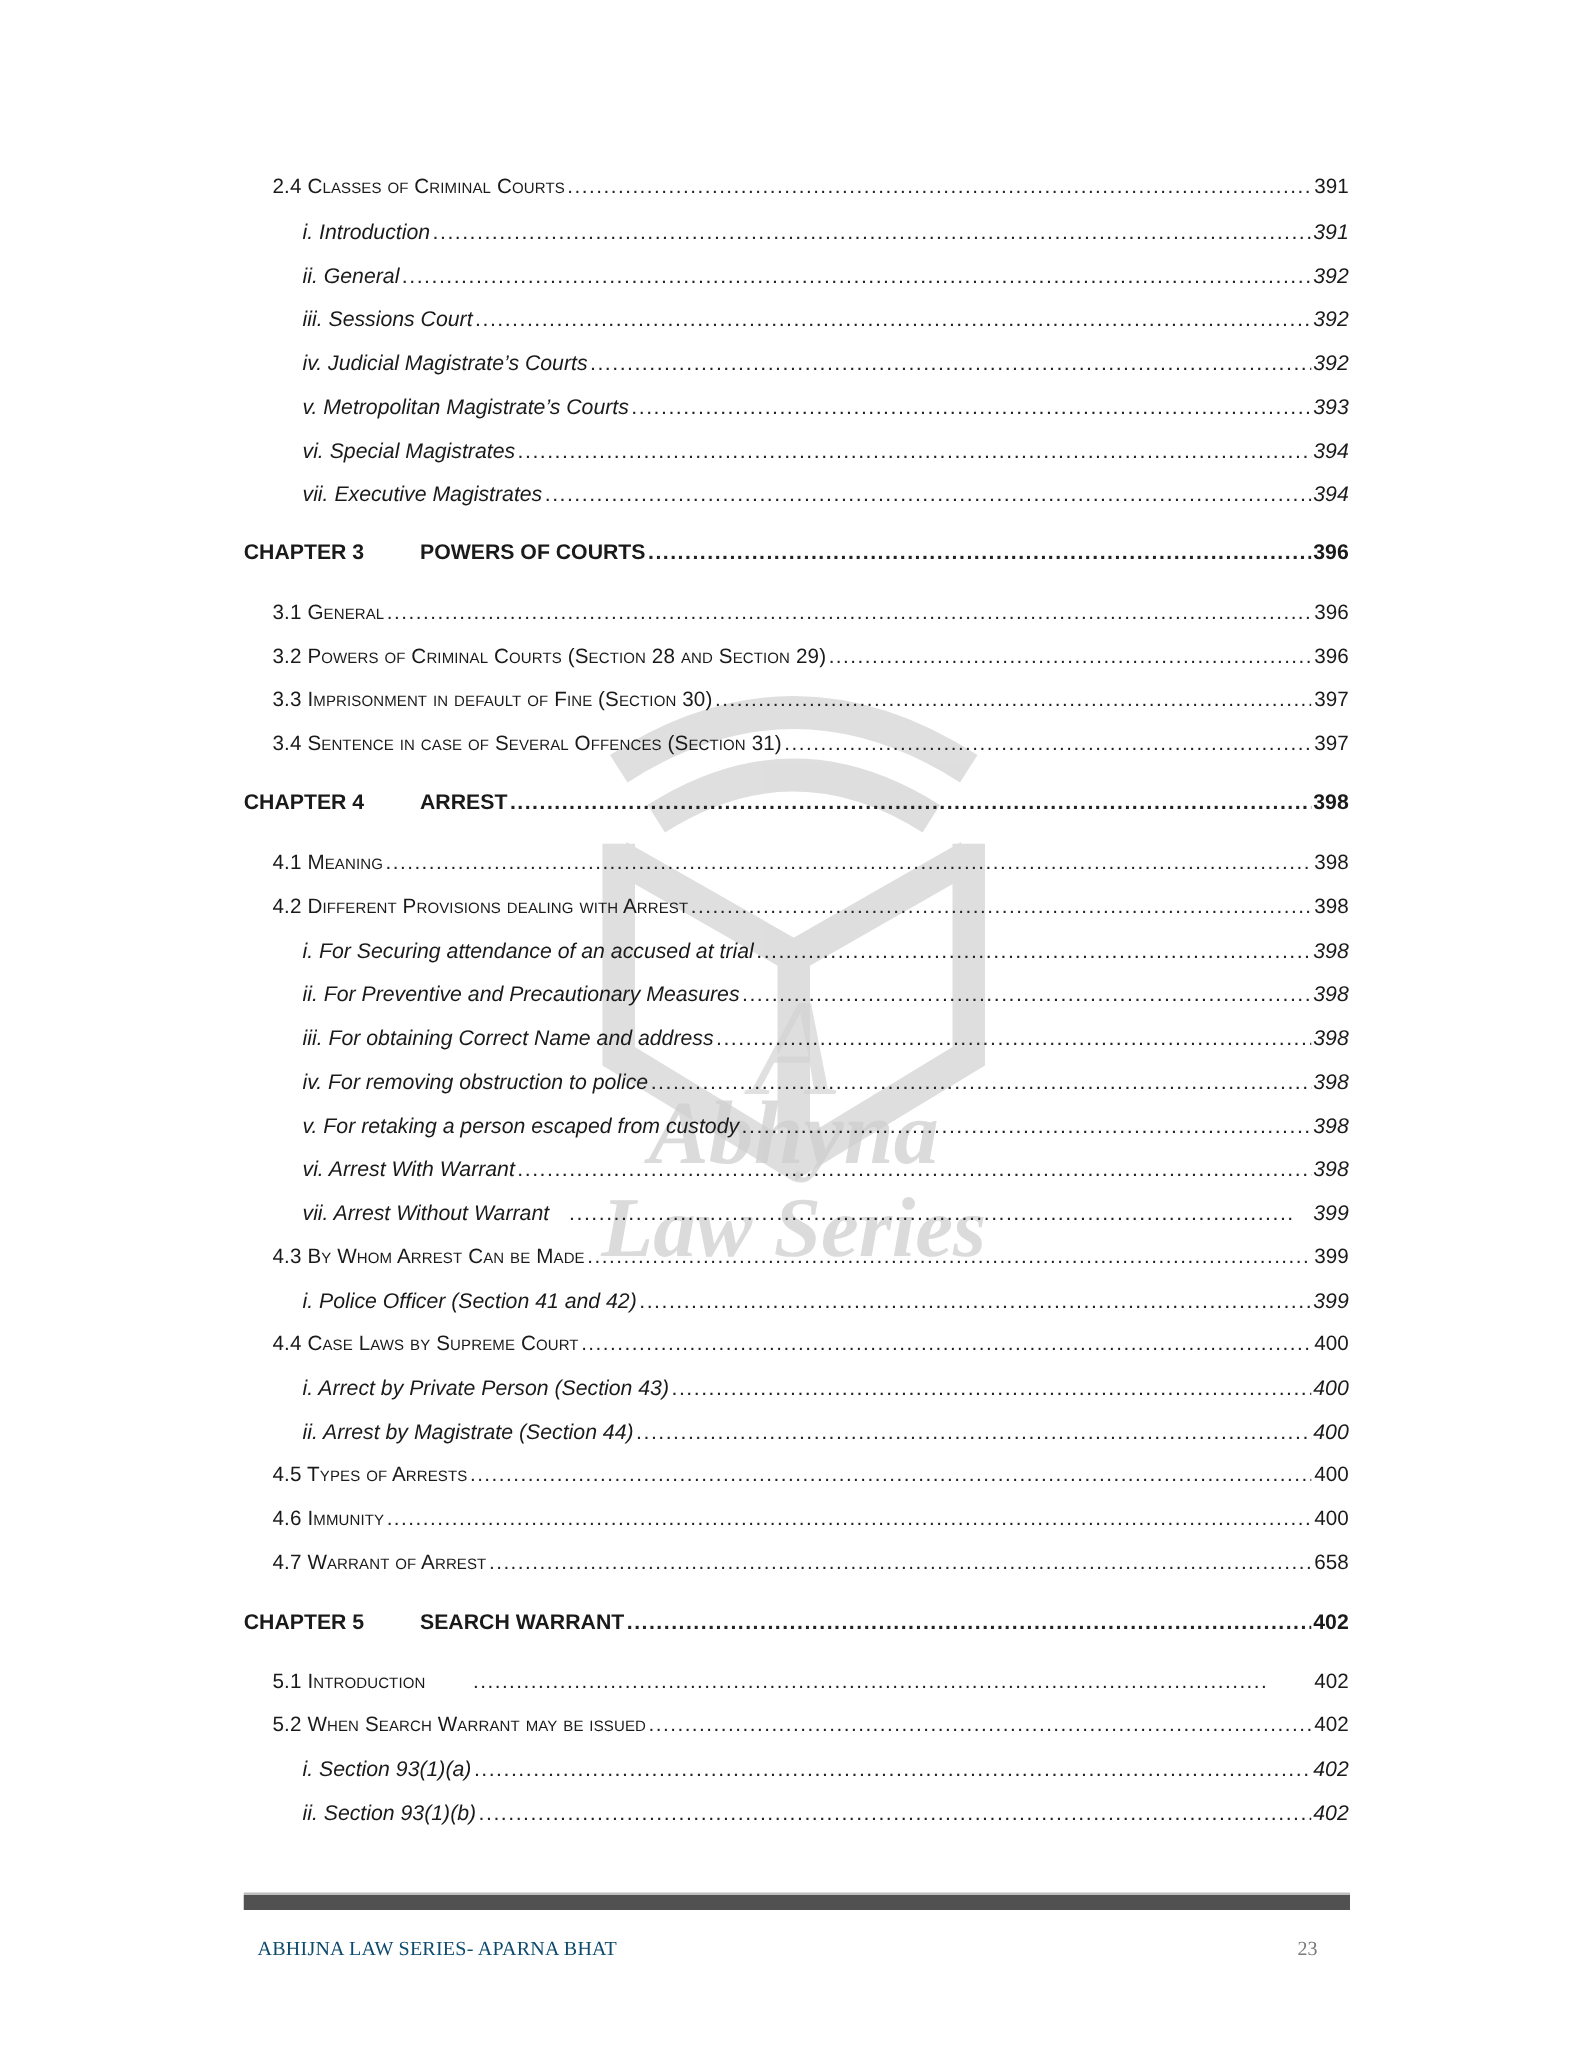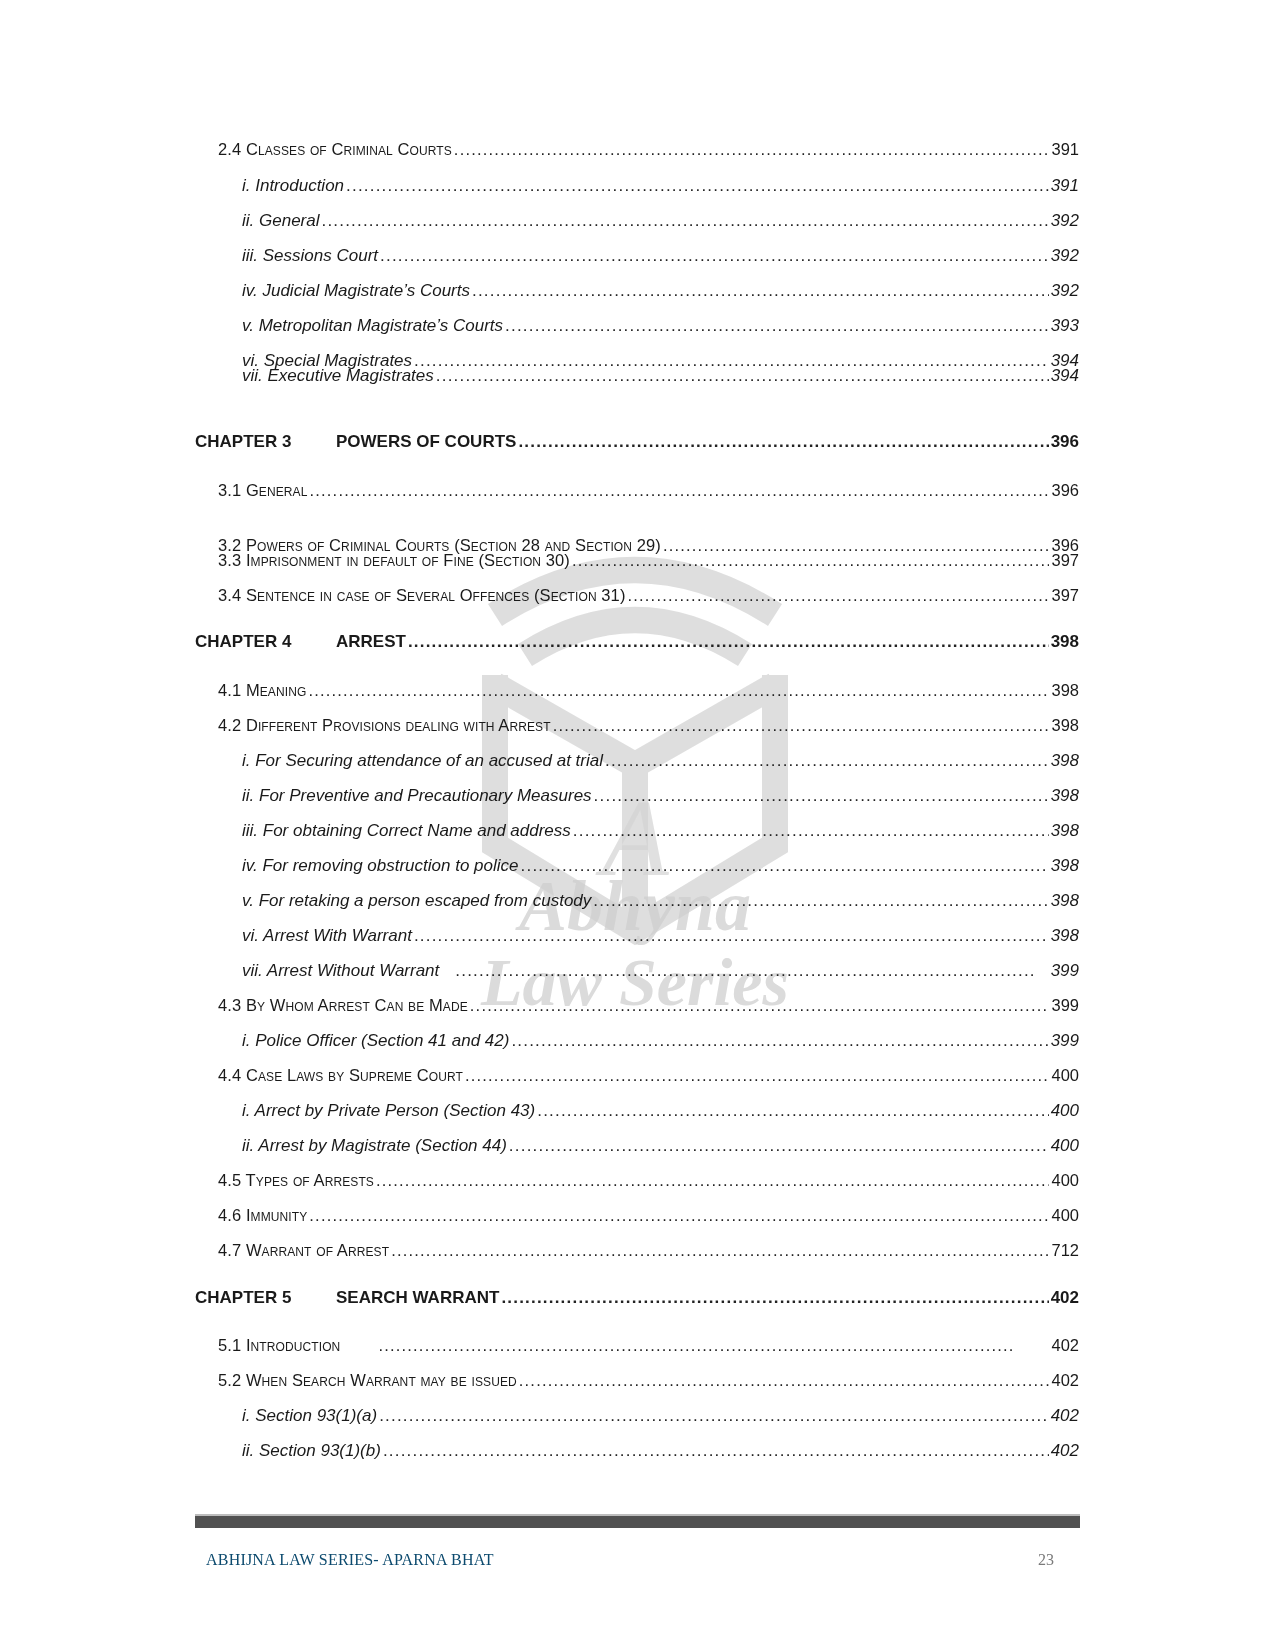"vii. Executive Magistrates" div.row { top: 366px -> 386px }
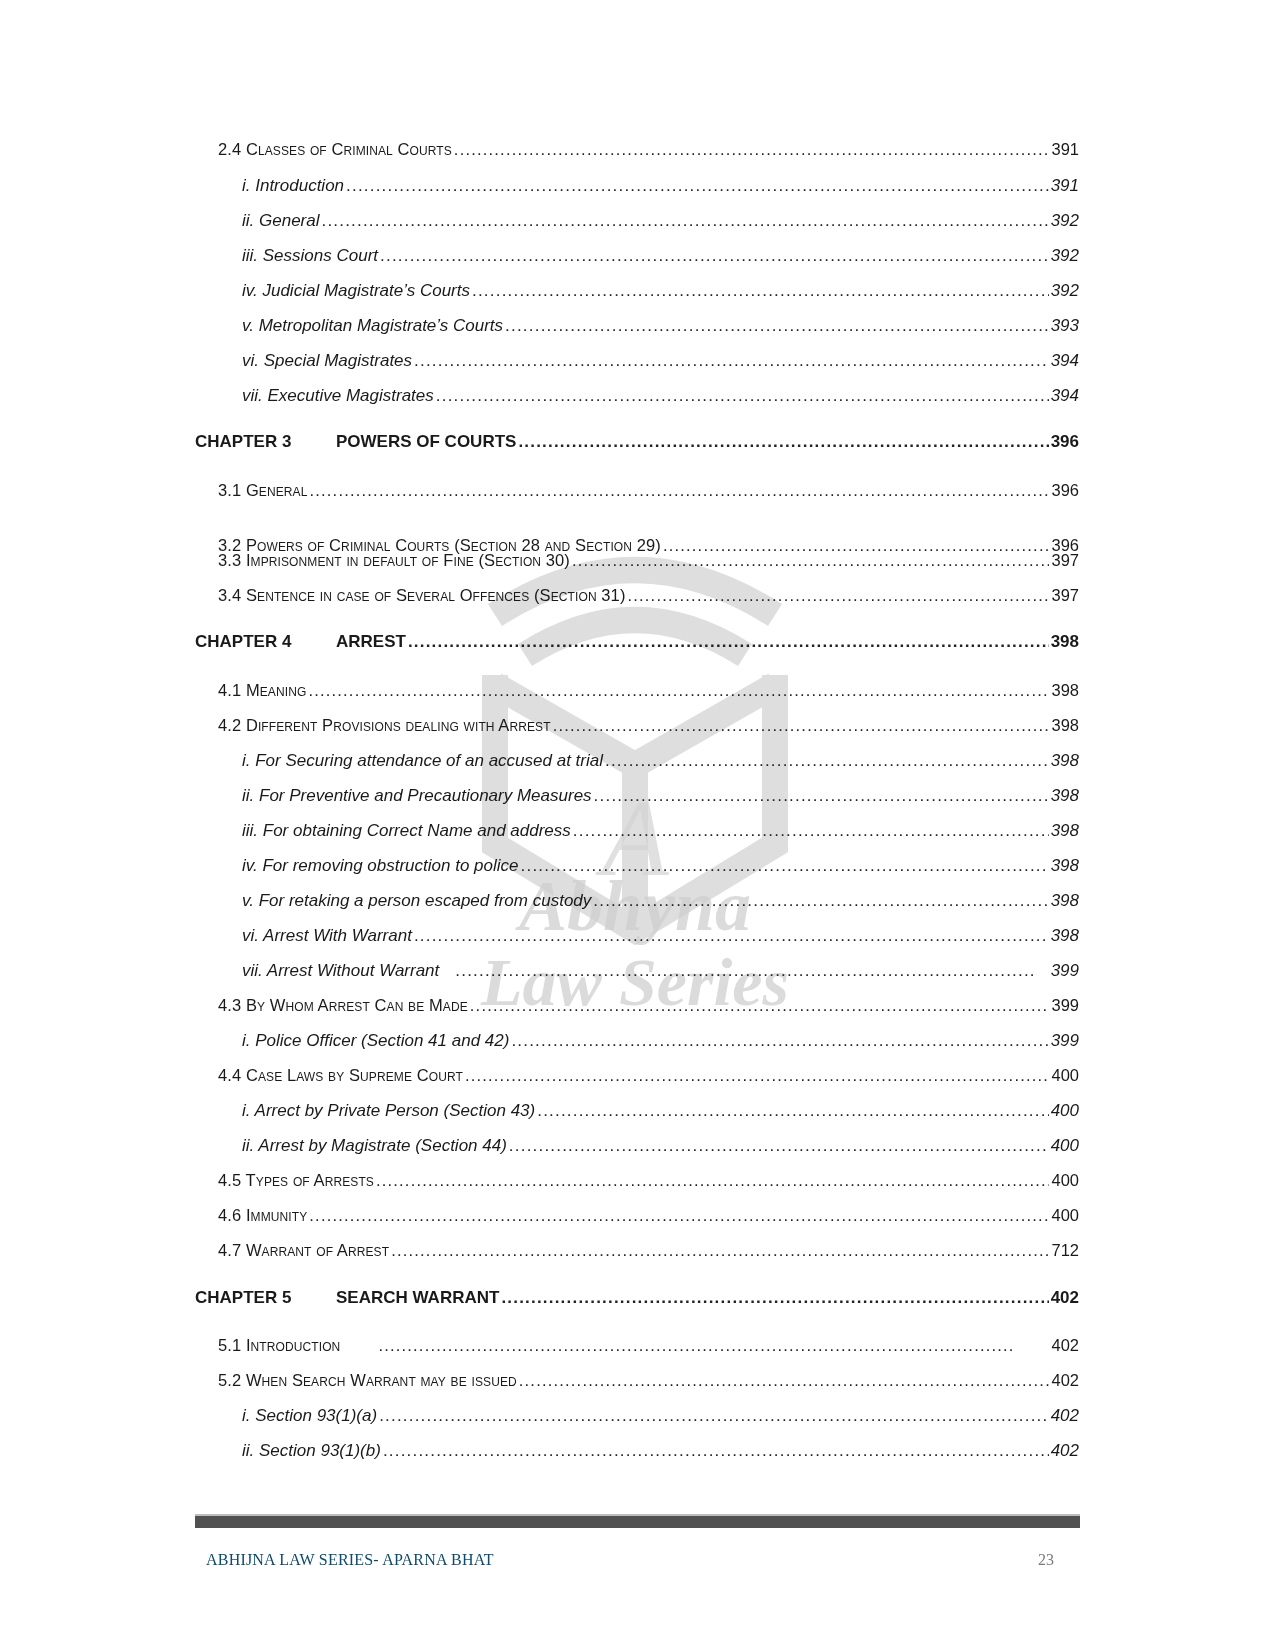"3.2 Powers of Criminal Courts" div.row { top: 536px -> 516px }
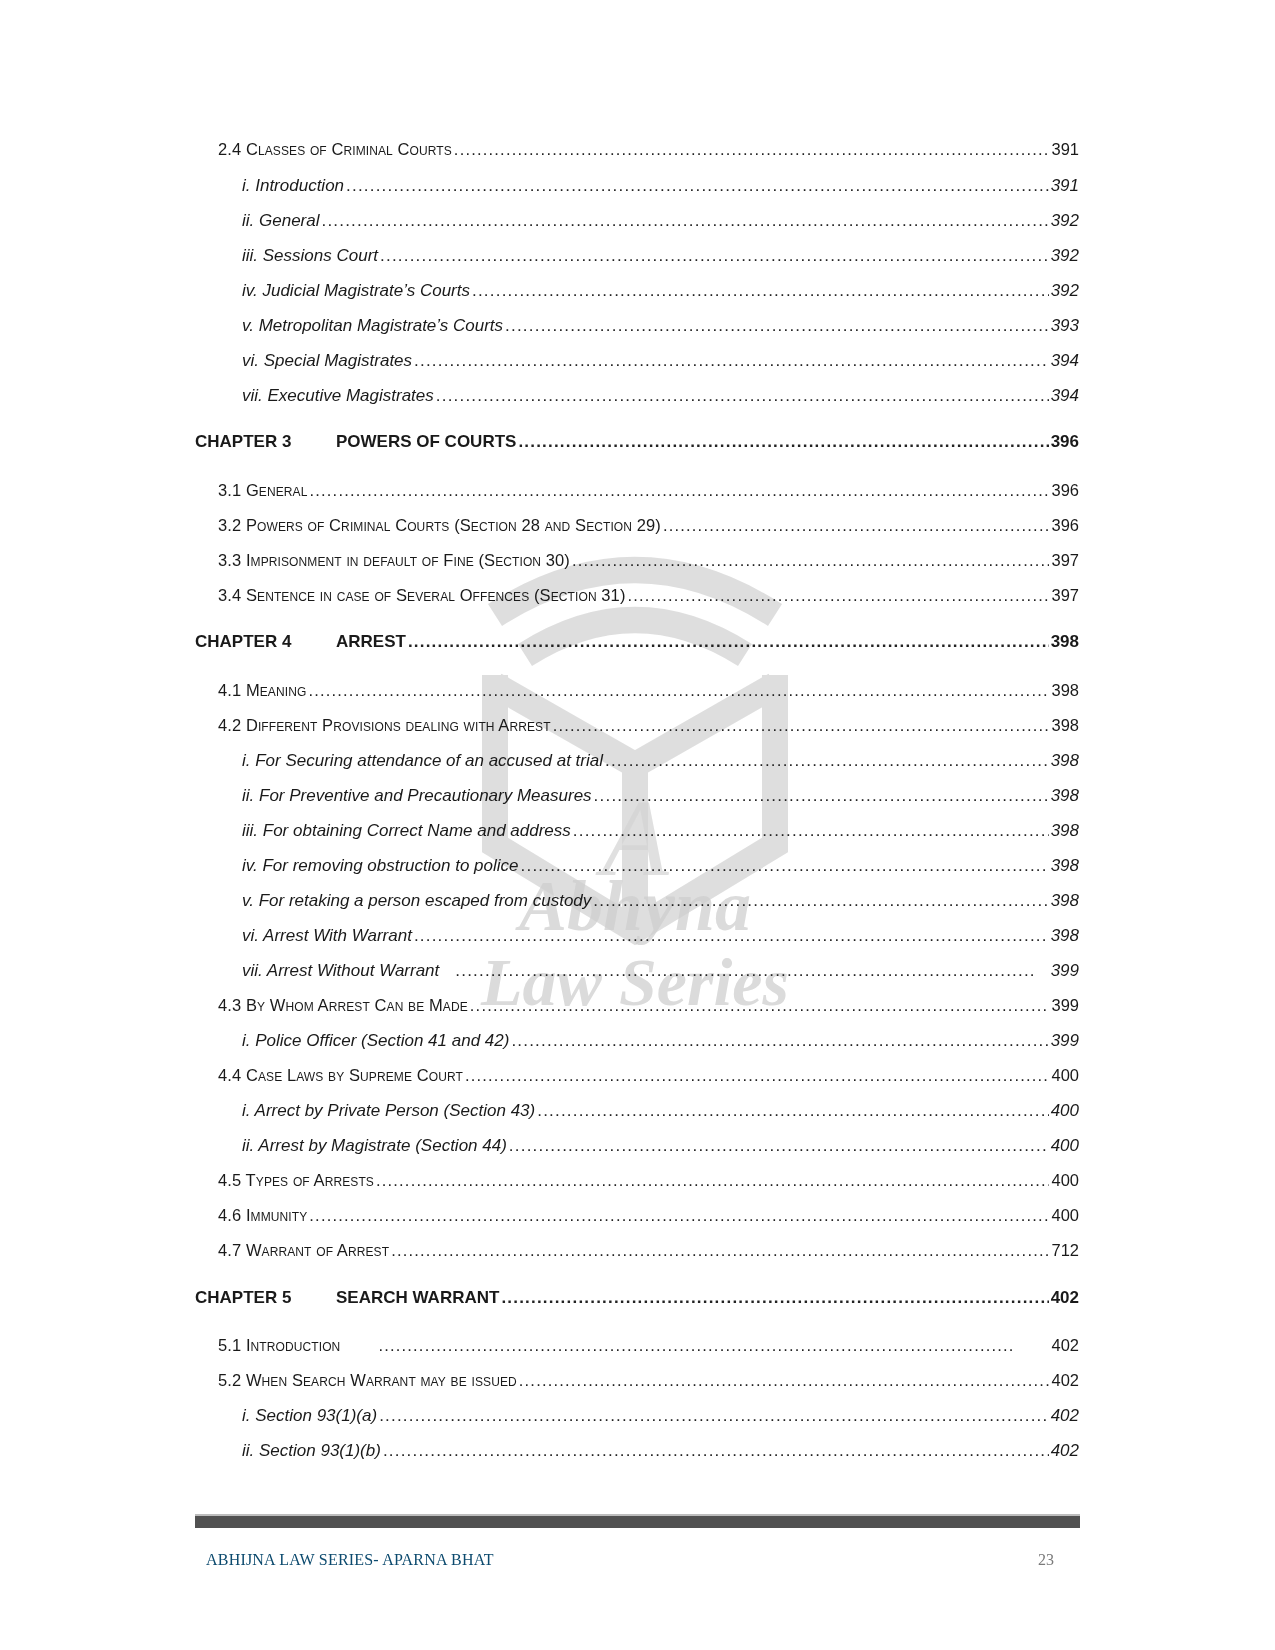"712" span.page-num { text: 712 -> 658 }
